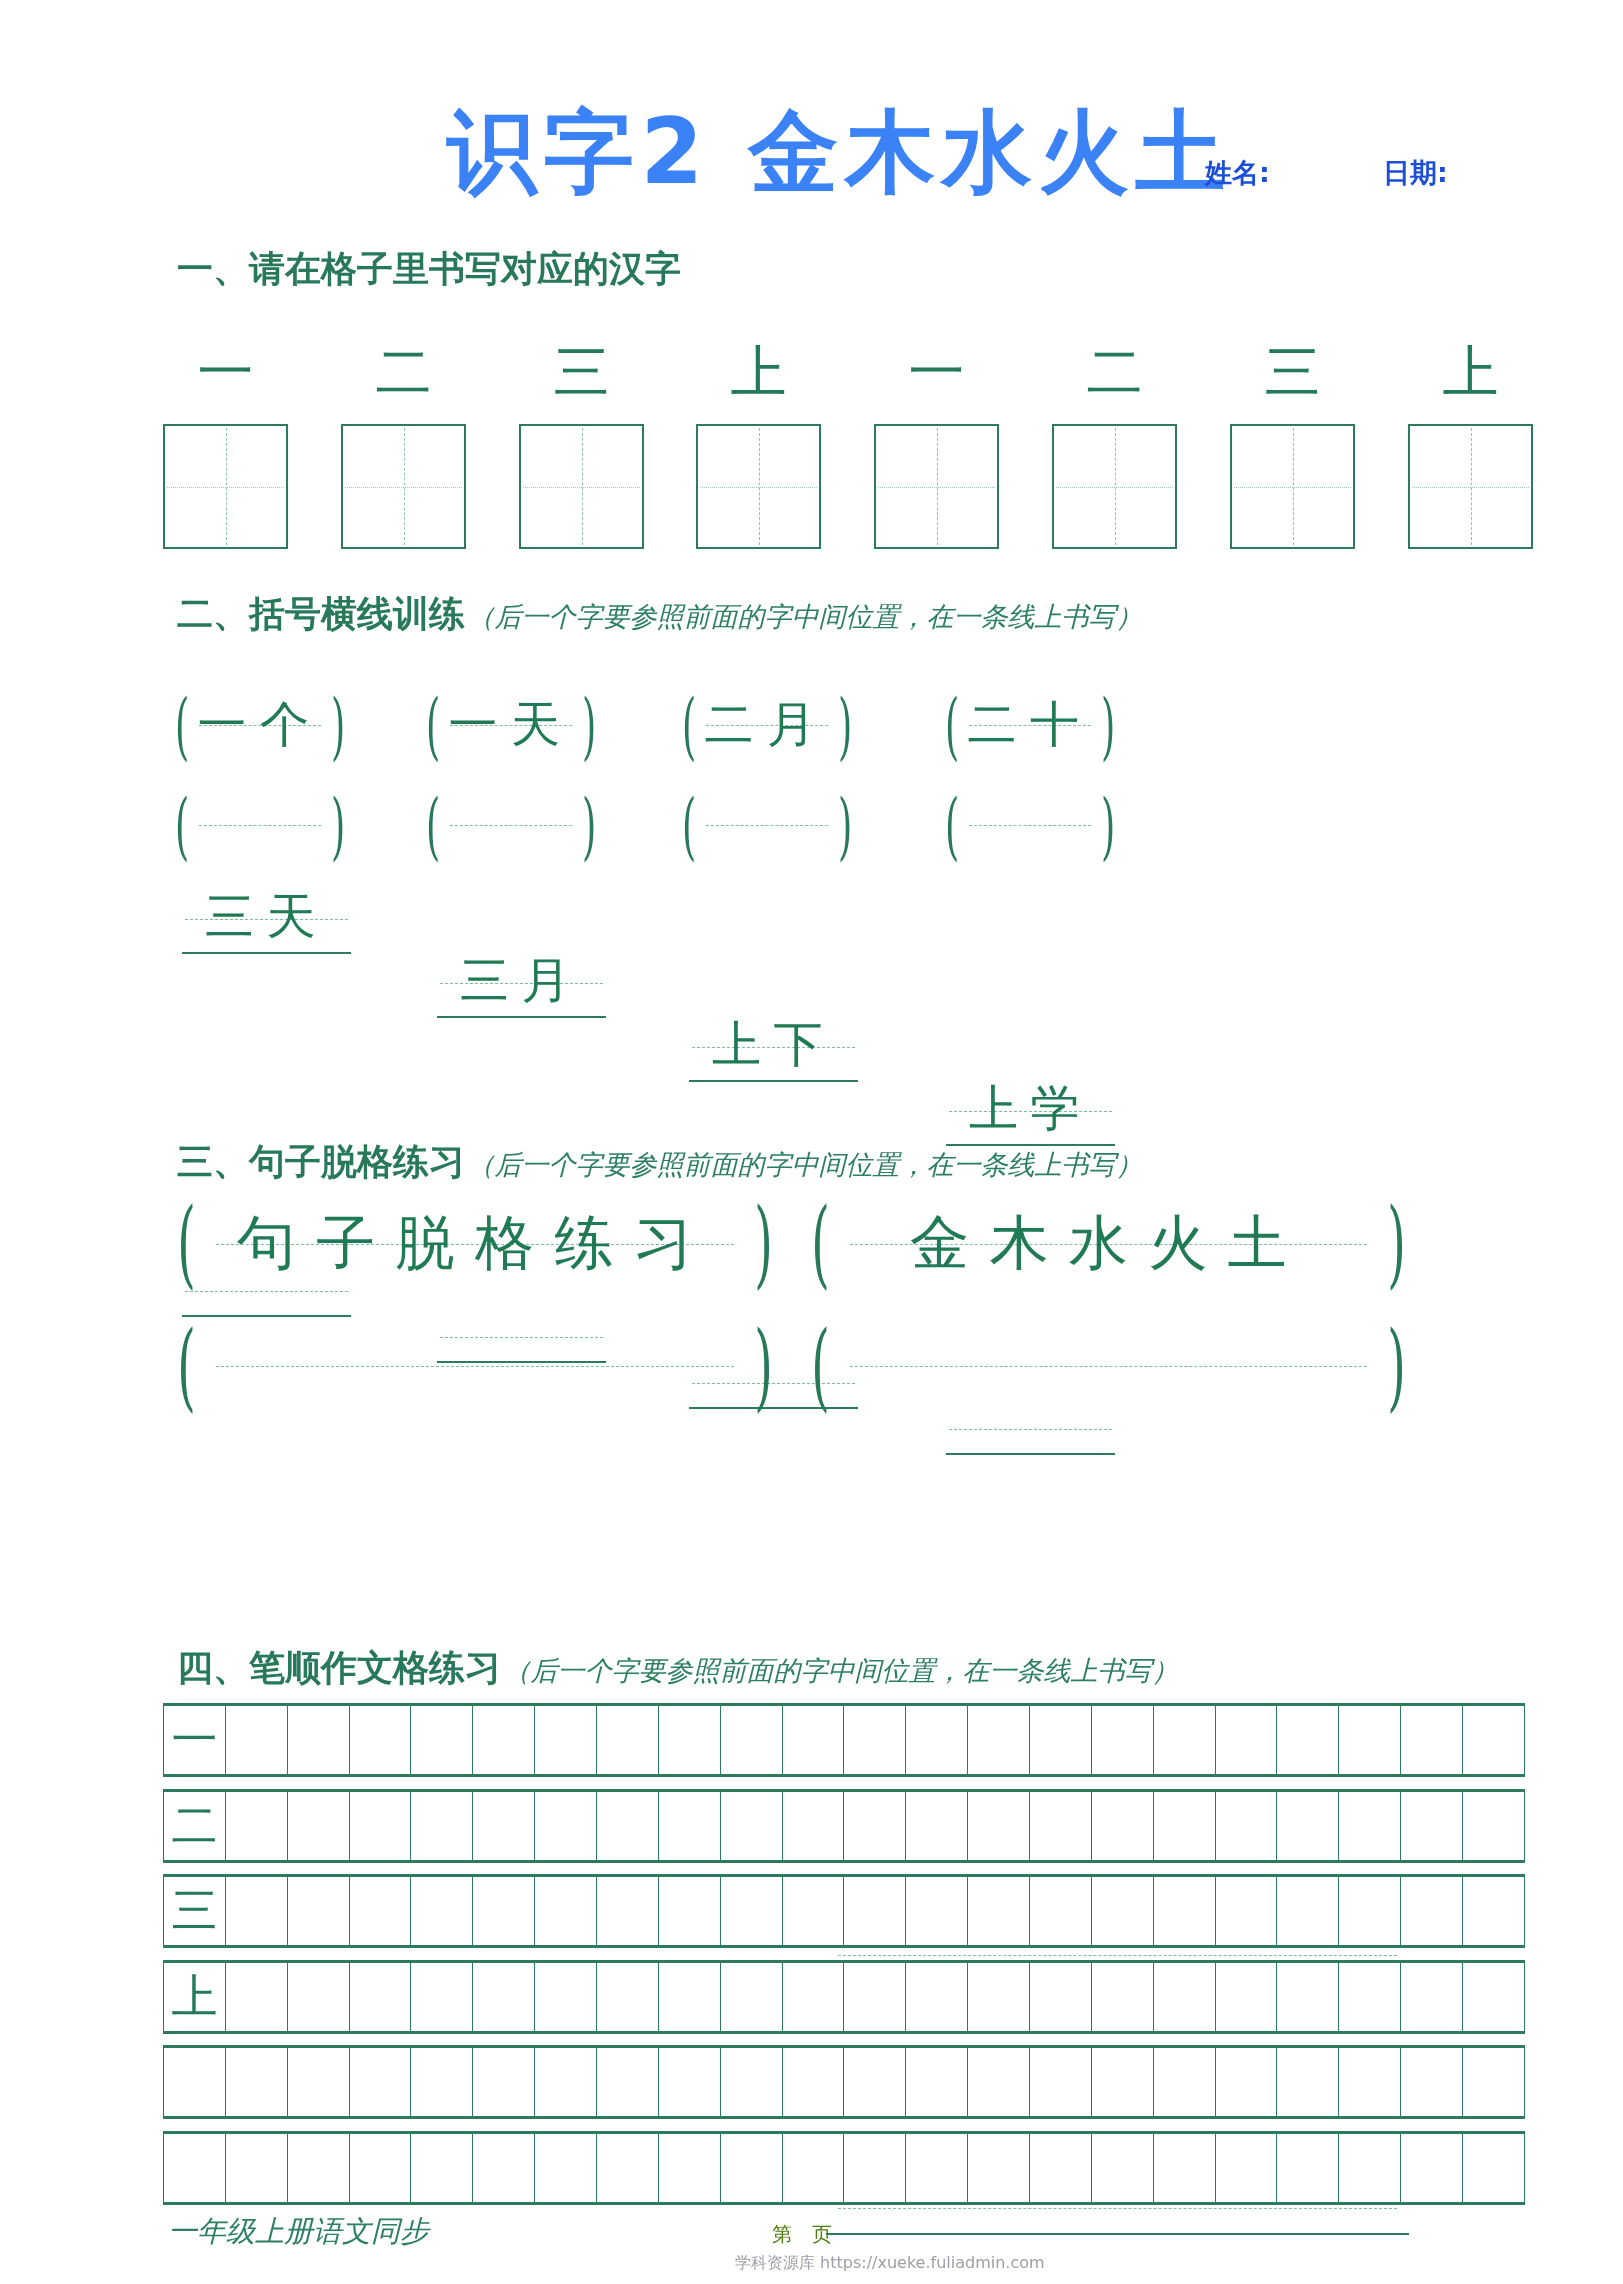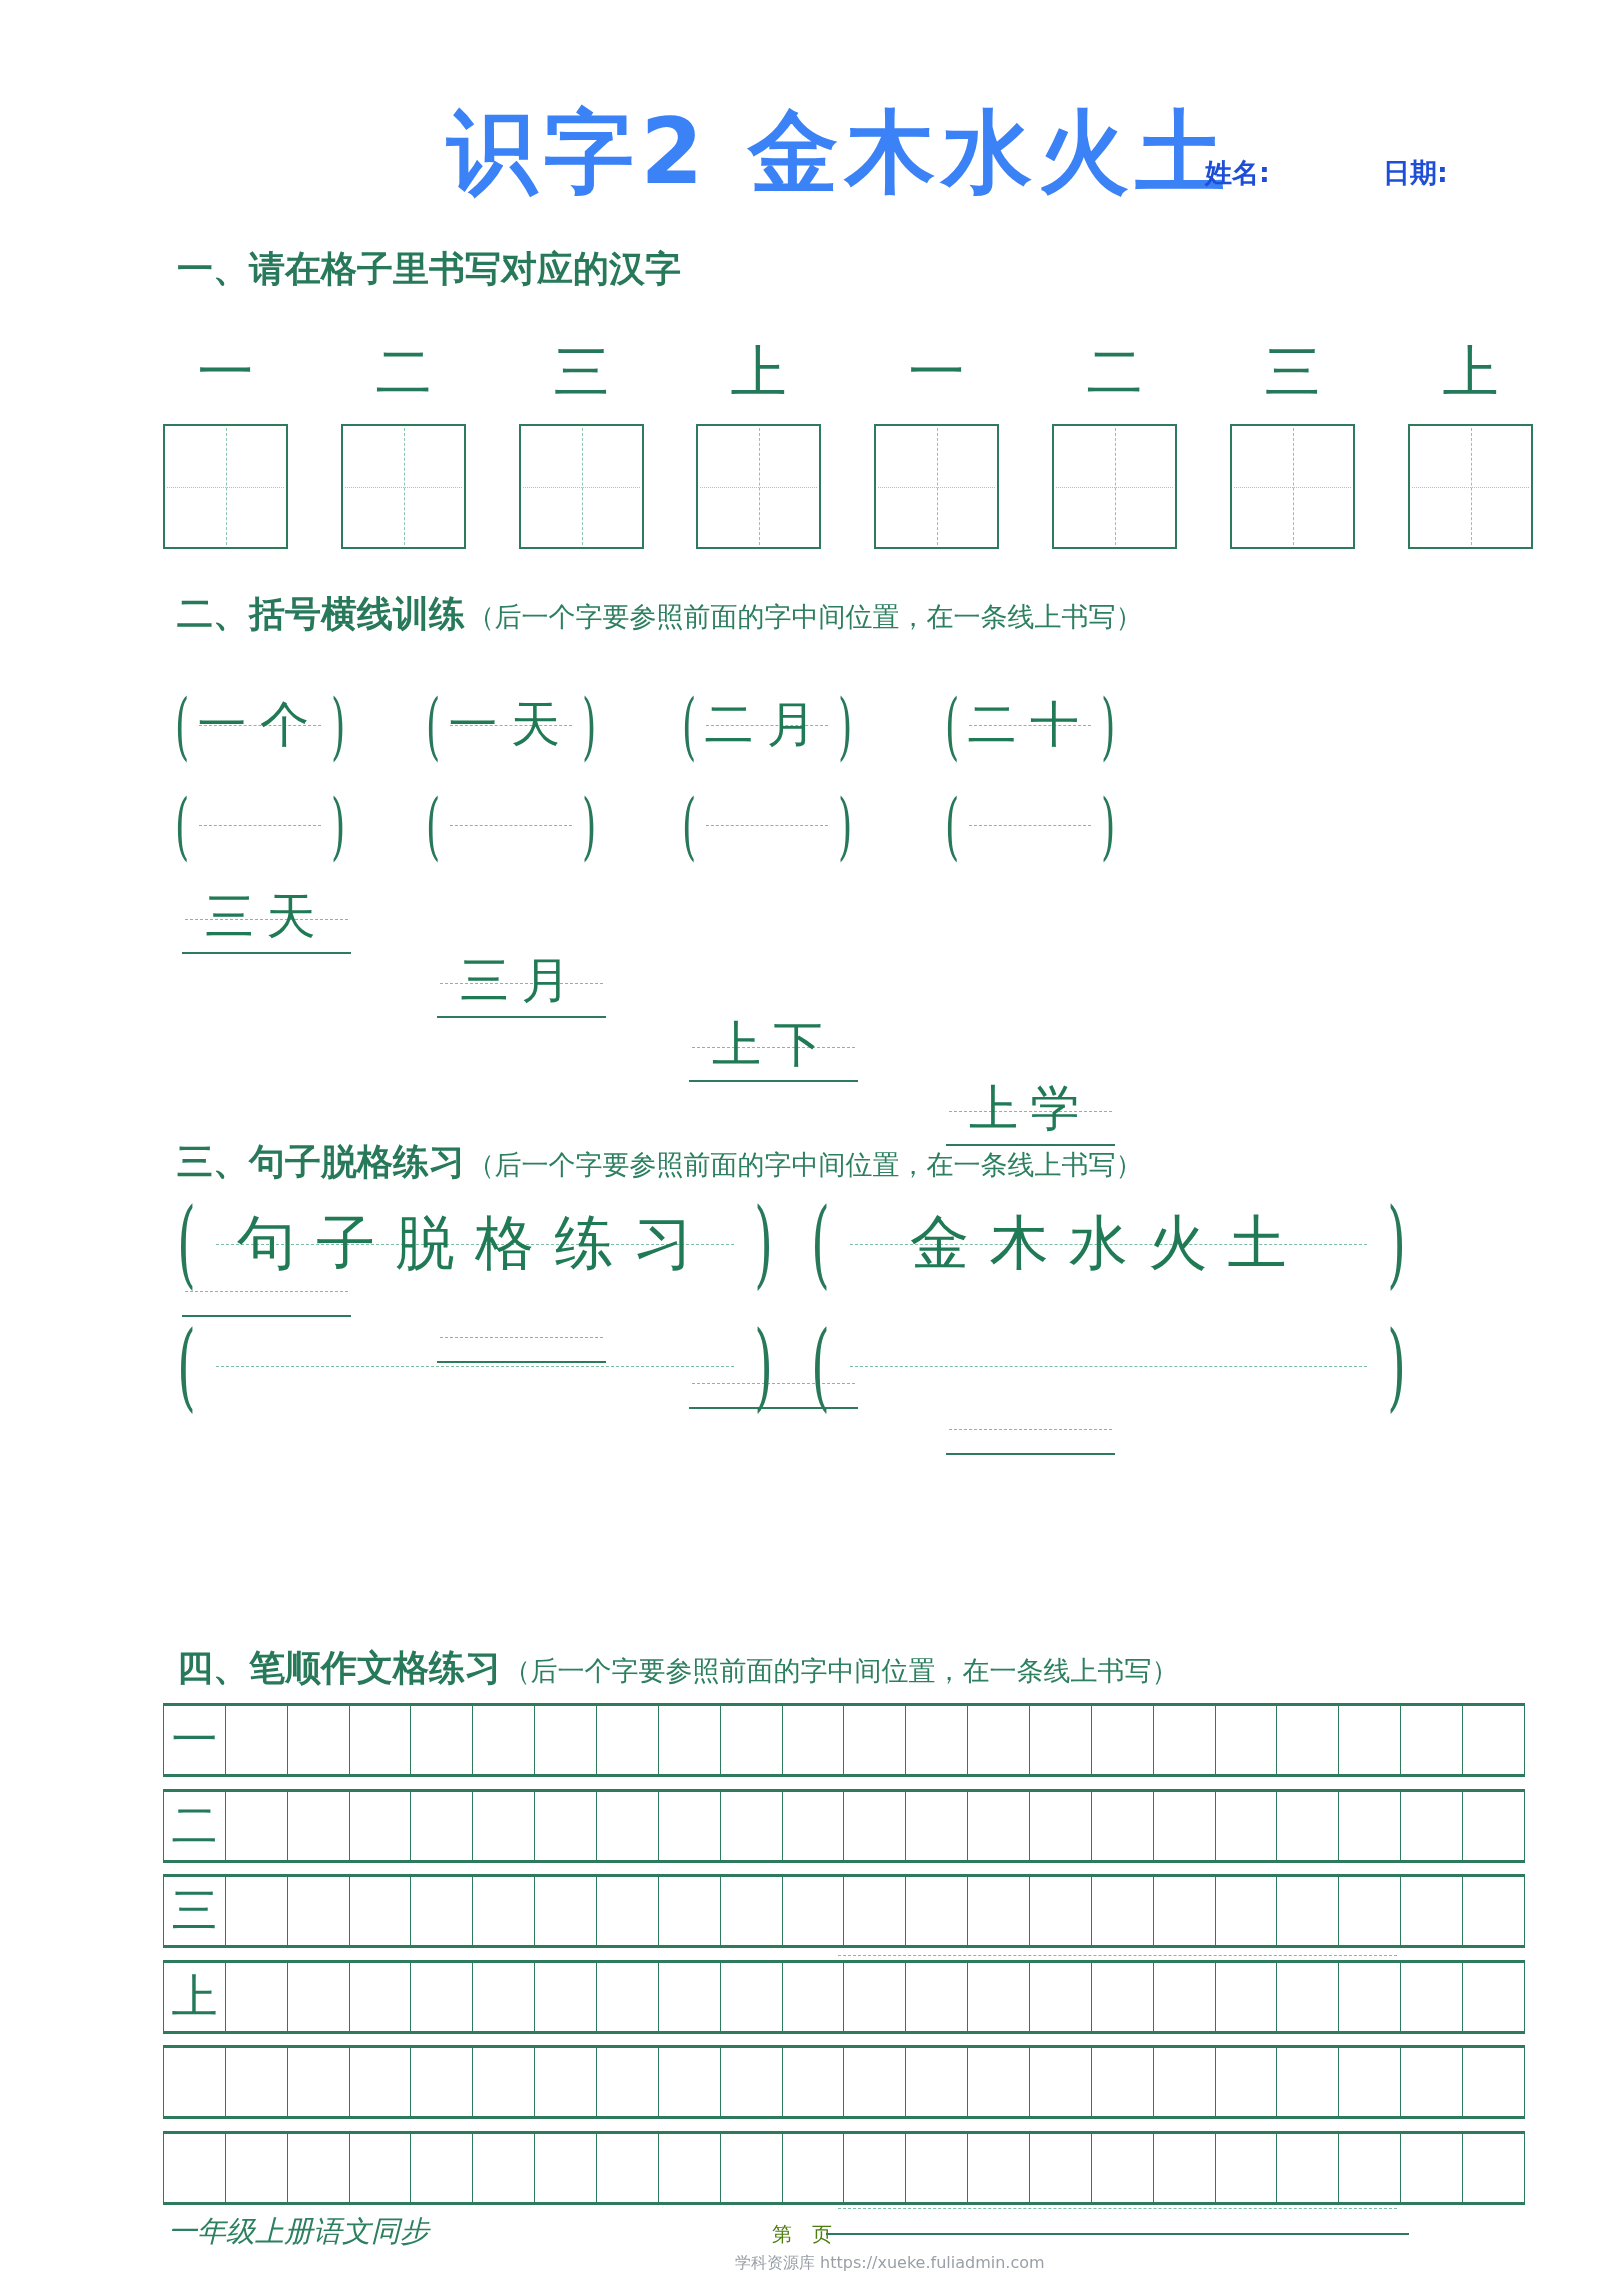"（后一个字要参照前面的字中间位置，在一条线上书写）" .sec-heading .h-note { font-style: none -> italic }
